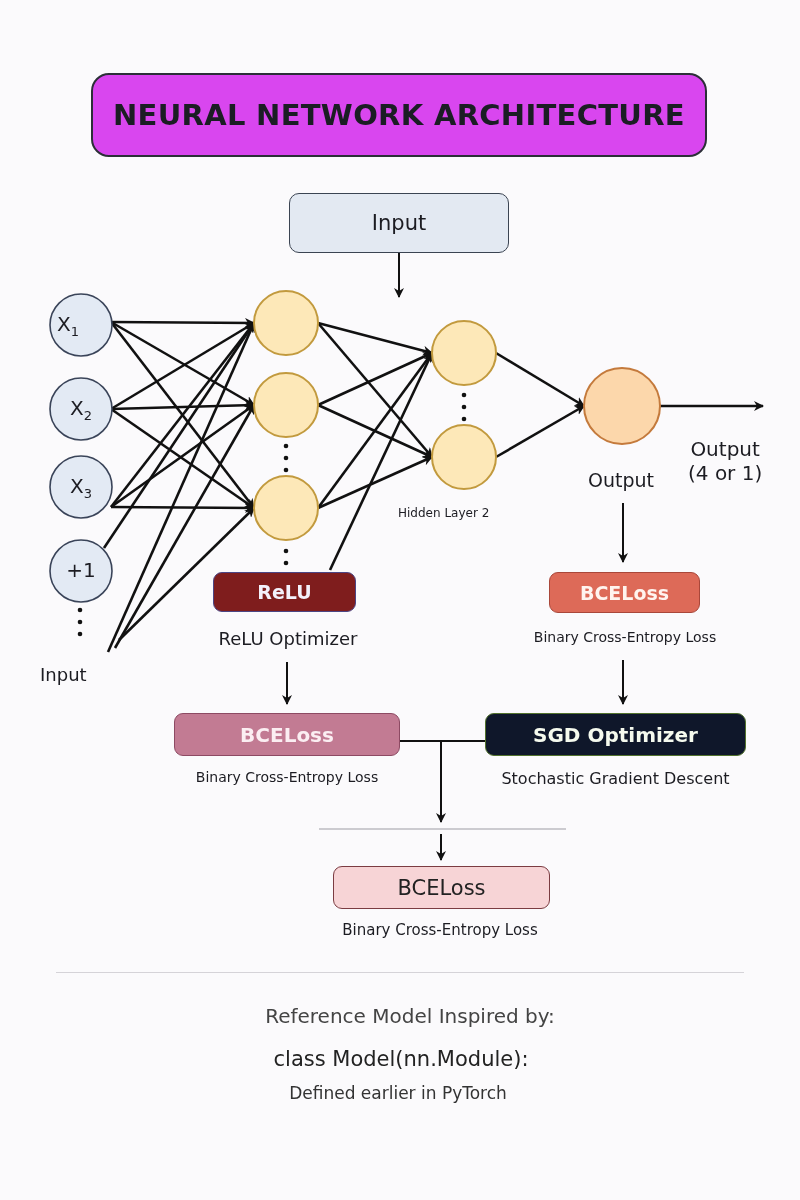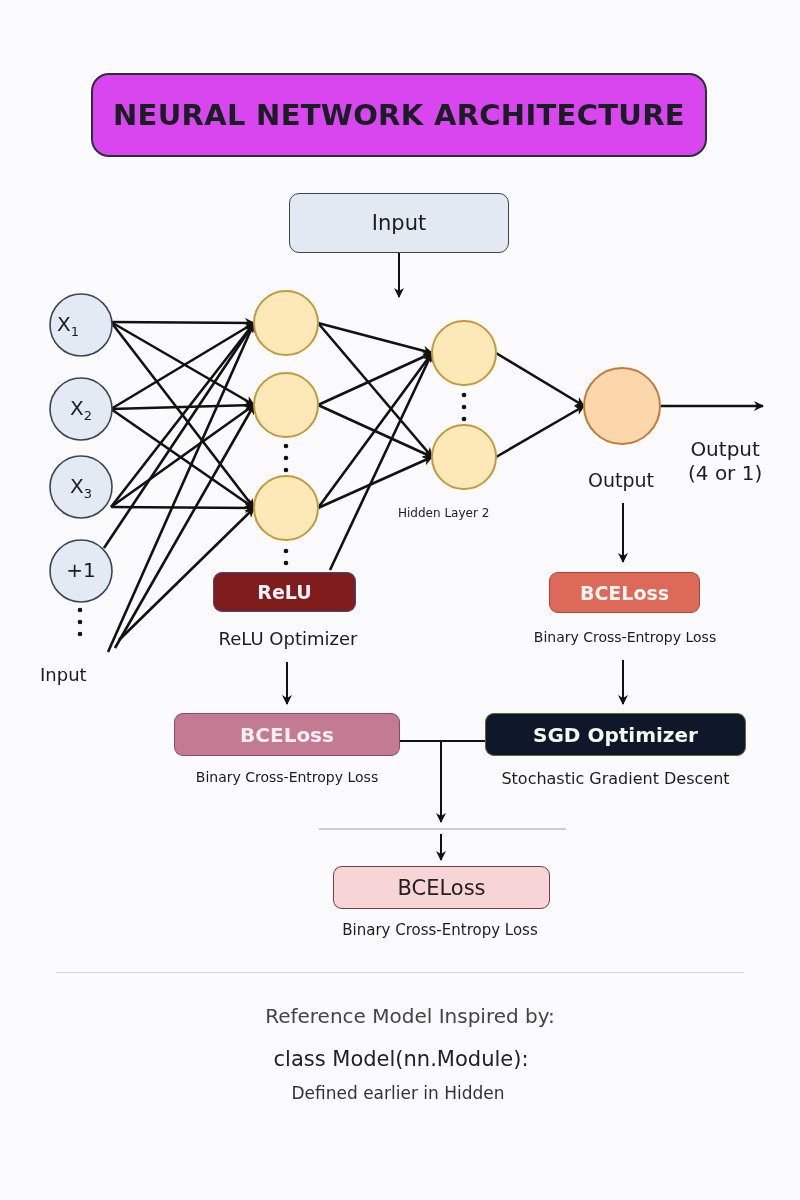"Defined earlier in Hidden" div.abs { text: Hidden -> PyTorch }
